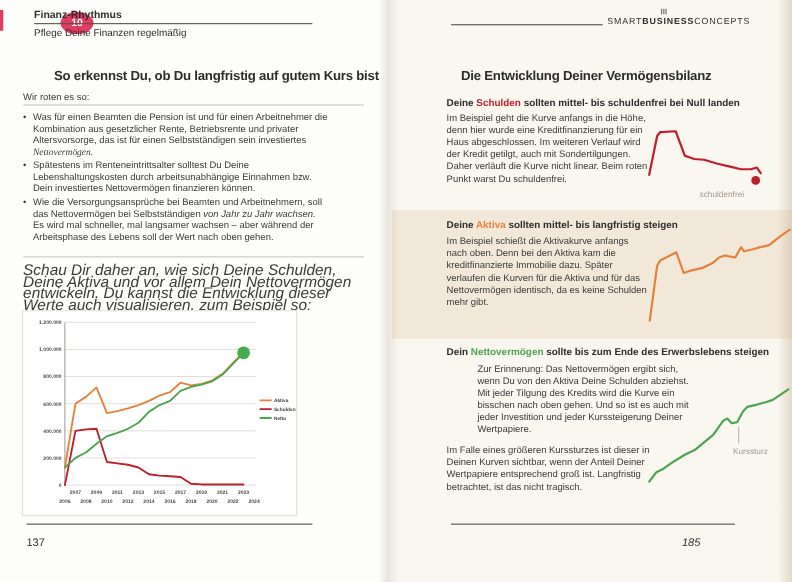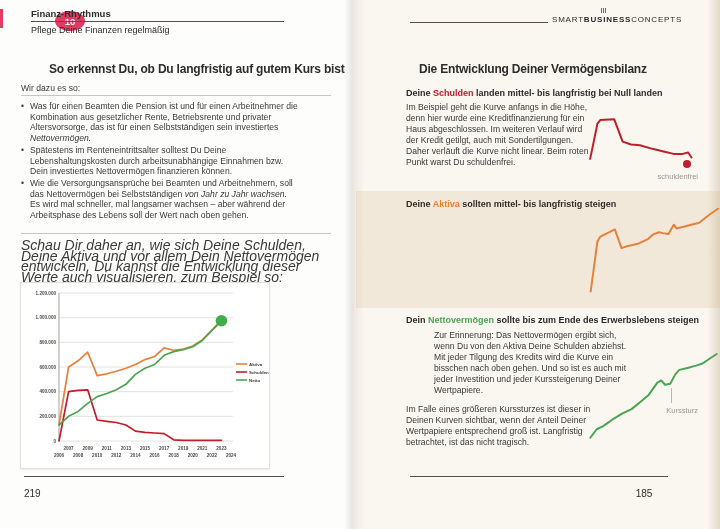"Wir dazu es so:" div.abs { text: dazu -> roten }
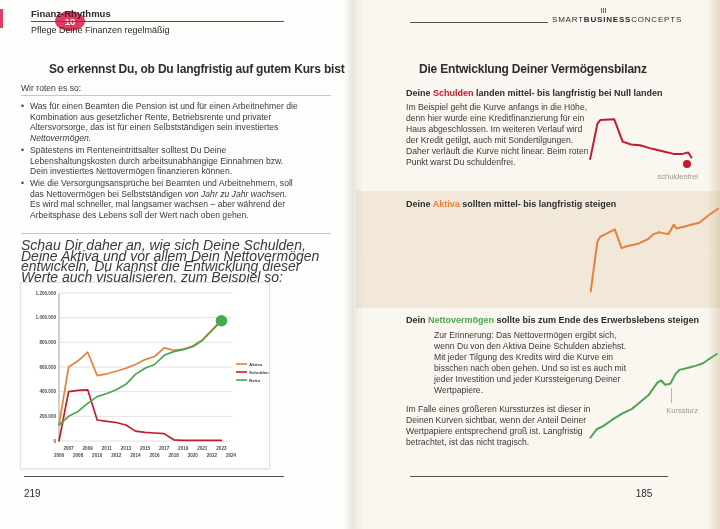"landen mittel- bis langfristig bei" span { text: landen mittel- bis langfristig -> sollten mittel- bis schuldenfrei }
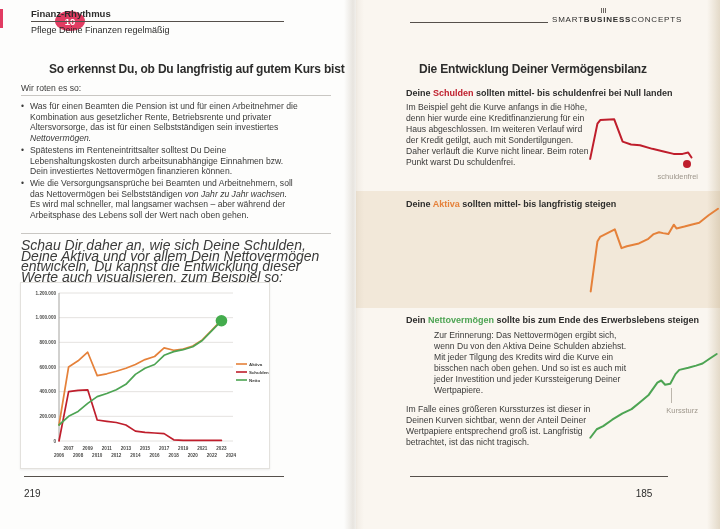"Nettovermögen." span { font-family: none -> Liberation Serif, serif }
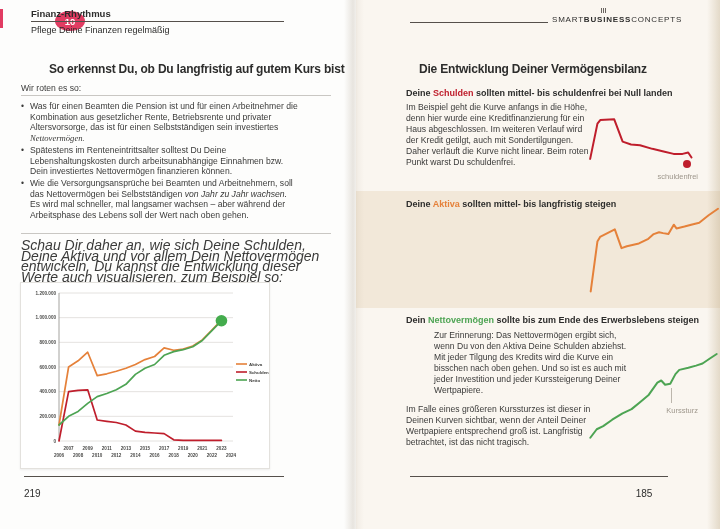"schuldenfrei" .ann-schuldenfrei { text-align: right -> left }
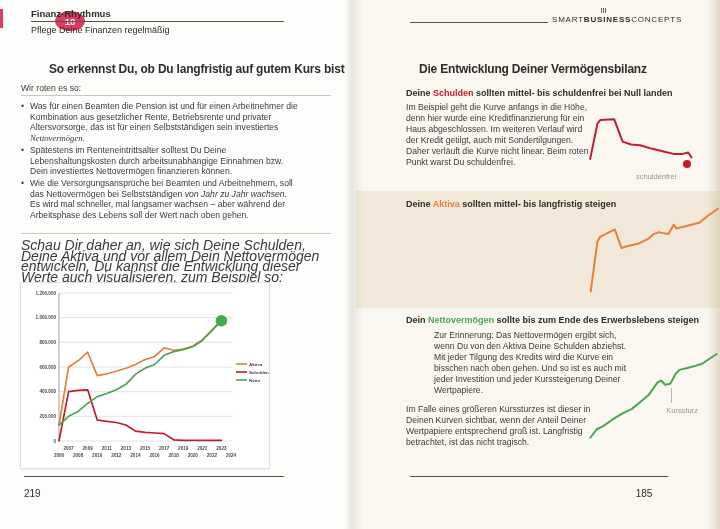"Im Beispiel schießt die Aktivakurve" div.abs { html: none -> <div>Im Beispiel schießt die Aktivakurve anfangs nach oben. Denn bei den Aktiva kam die kreditfinanzierte Immobilie dazu. Später verlaufen die Kurven für die Aktiva und für das Nettovermögen identisch, da es keine Schulden mehr gibt.</div> }
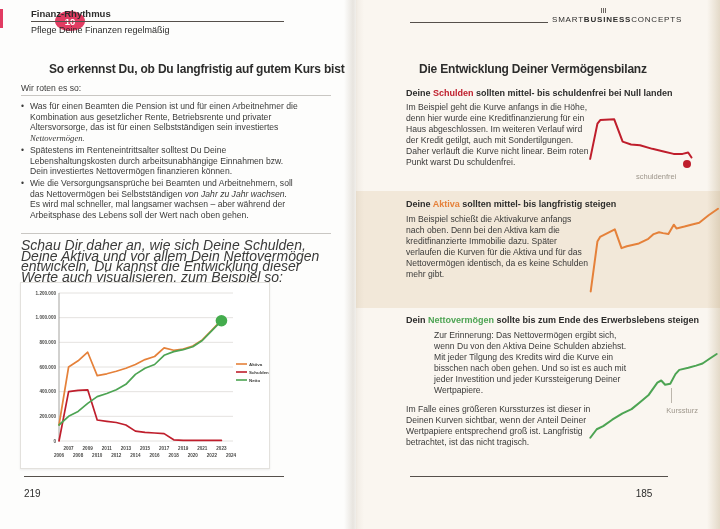"219" div.abs { text: 219 -> 137 }
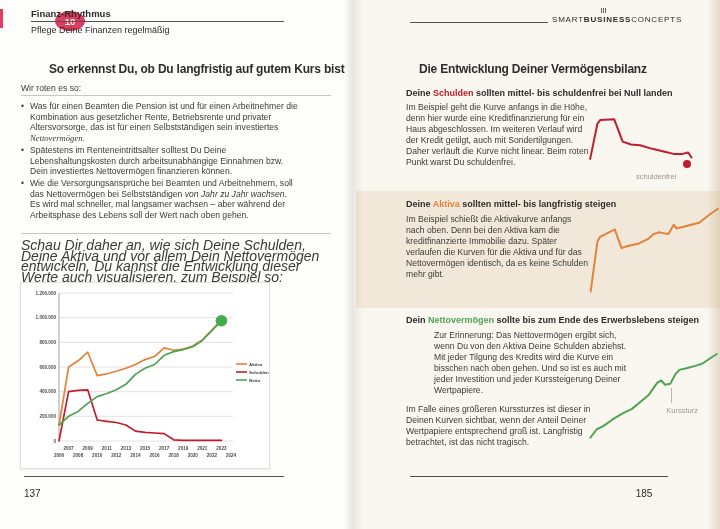"185" .pn-right { font-style: none -> italic; text-align: center -> left }
